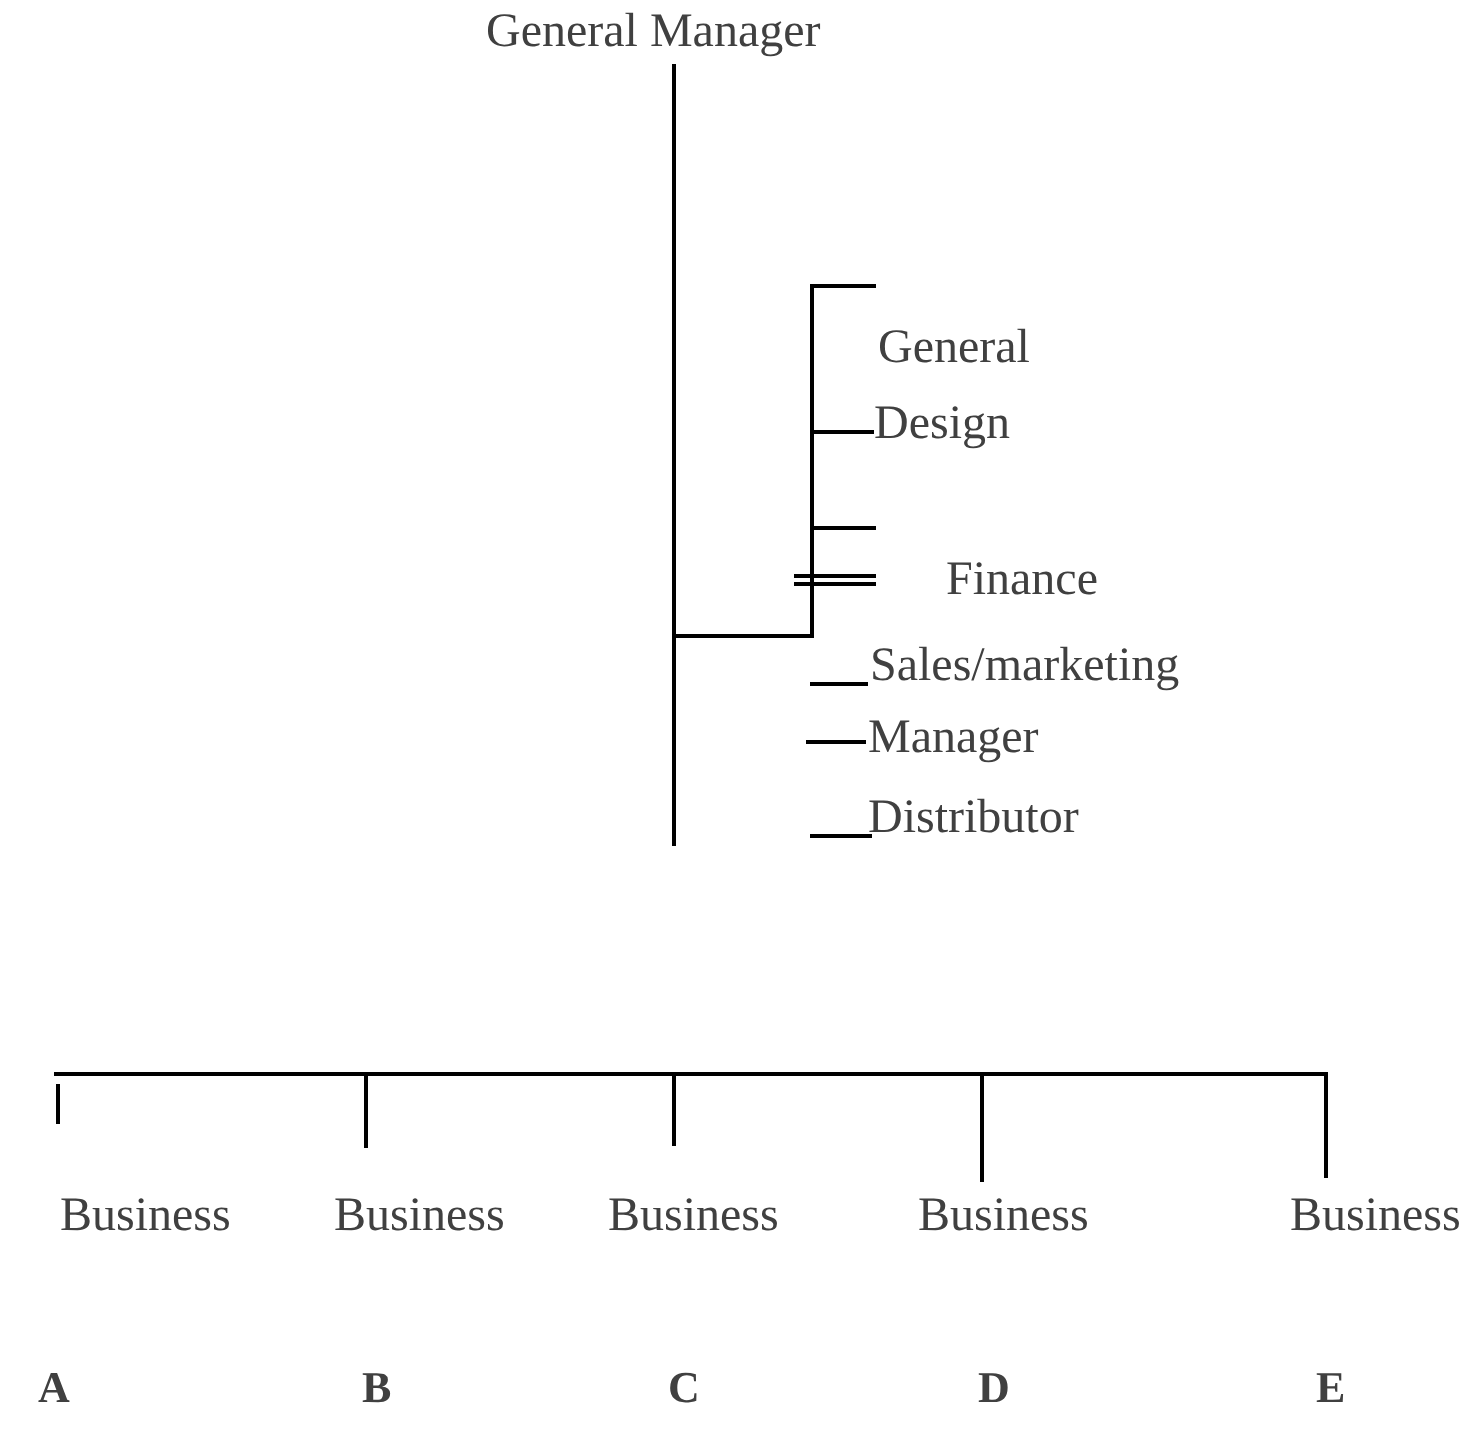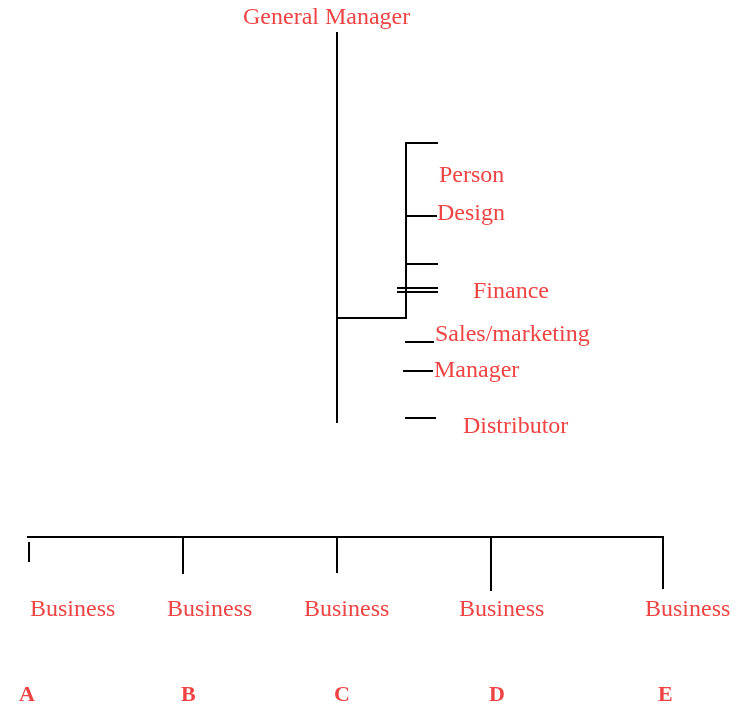"General Manager" .lbl { color: #ef4444 -> #404040 }
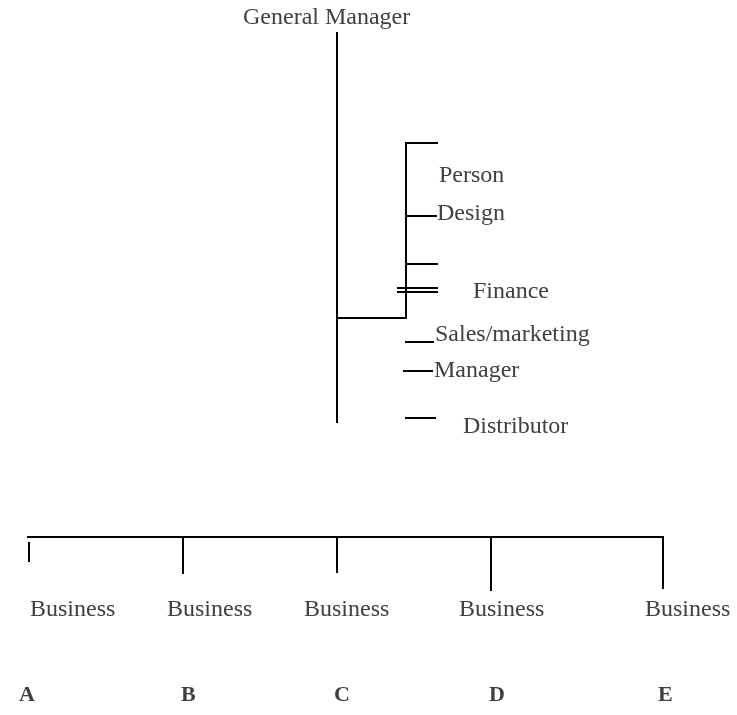"Person" div.lbl { text: Person -> General }
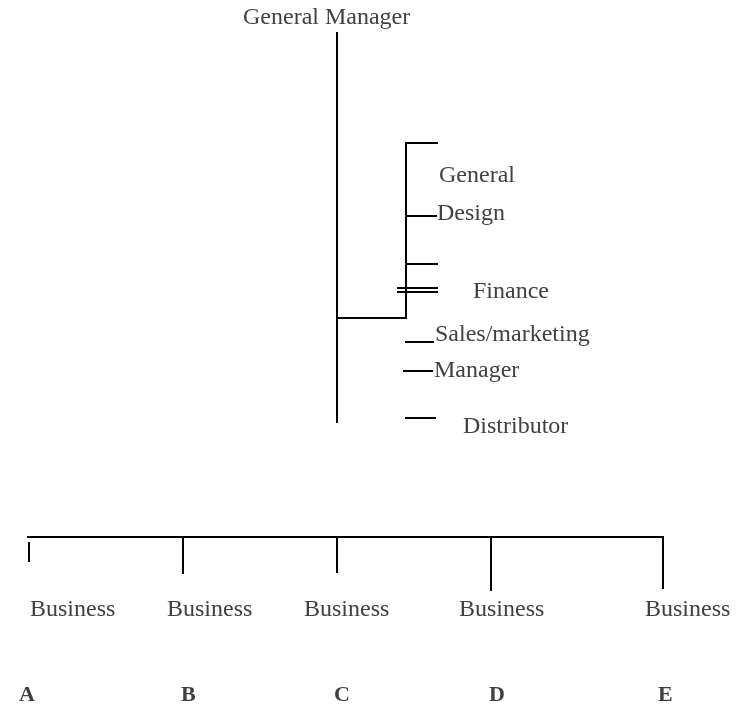"Distributor" #dept-6 { margin-left: 29px -> none; top: 413px -> 397px }
